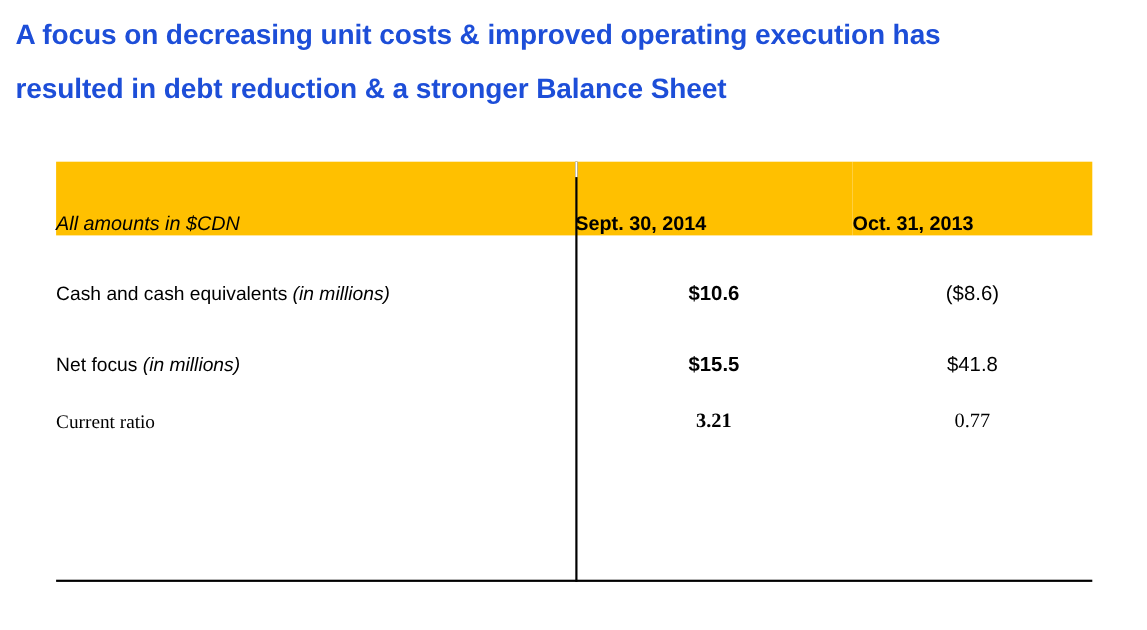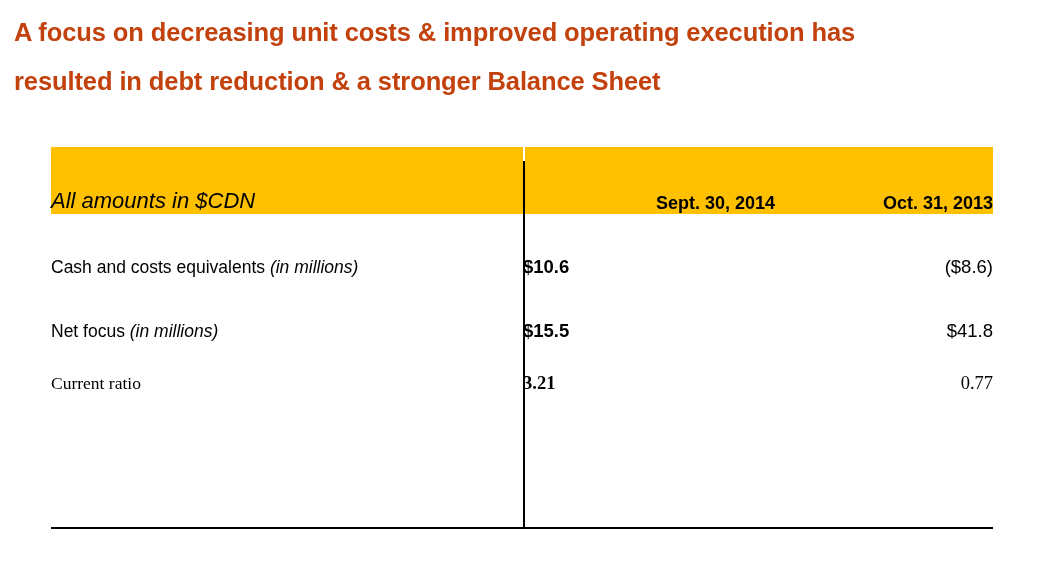"A focus on decreasing unit" .title { color: #c2410c -> #1d4ed8 }
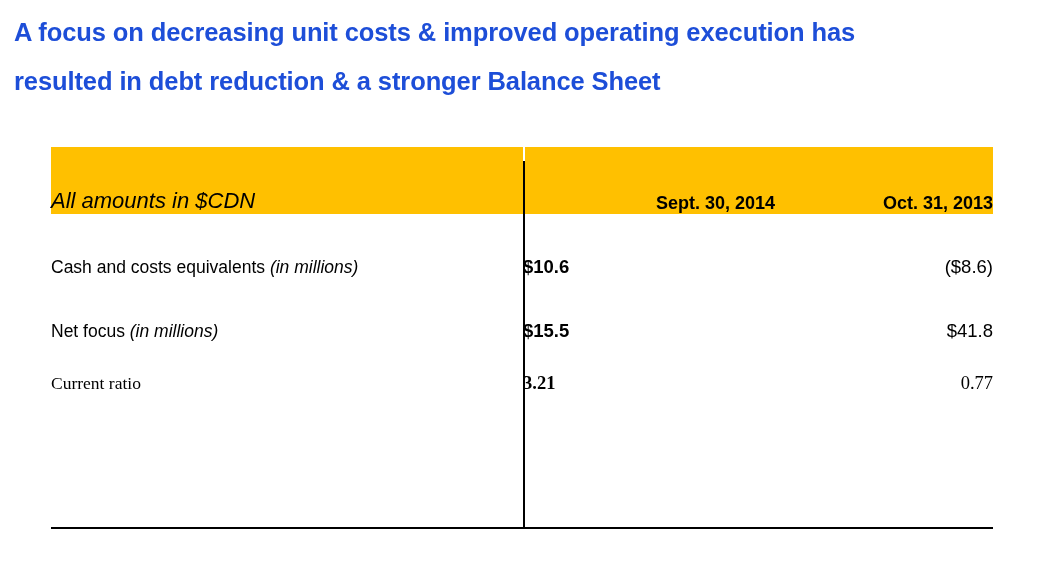"All amounts in $CDN" .hdr-label { font-size: 22px -> 18px }
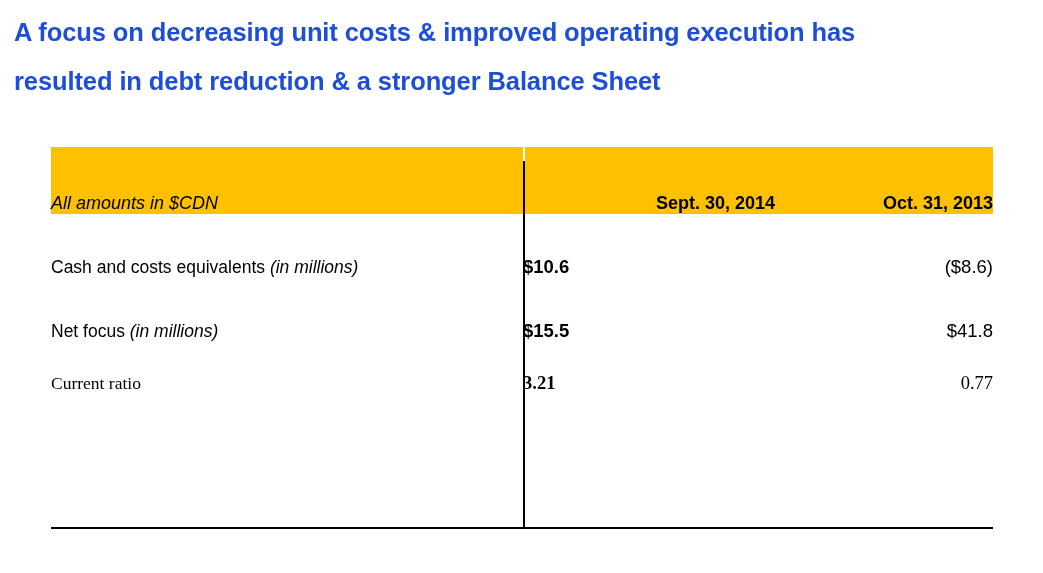"Sept. 30, 2014" .hdr-val { text-align: right -> left }
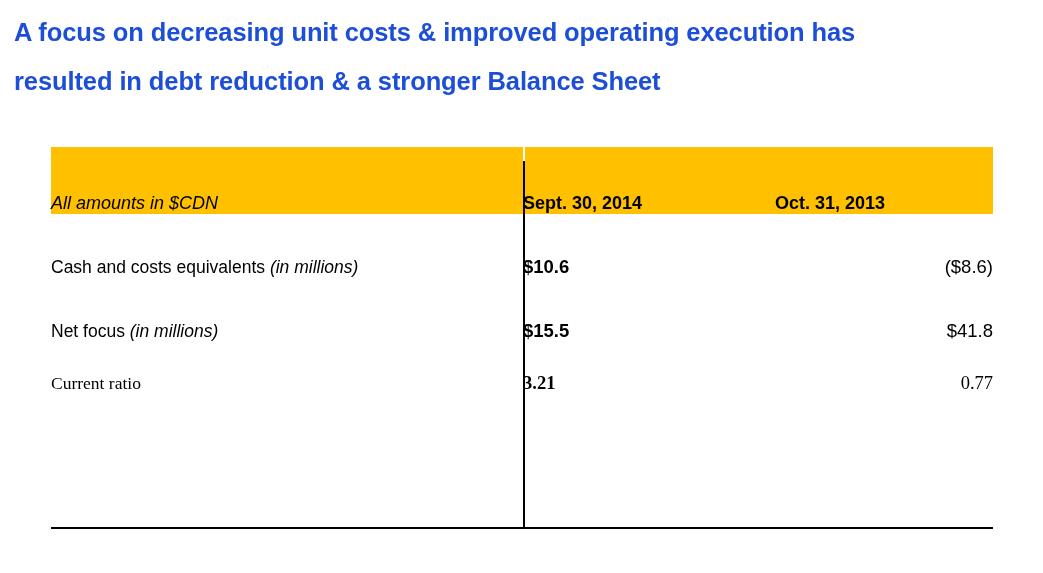"Cash and costs equivalents" span { text: costs -> cash }
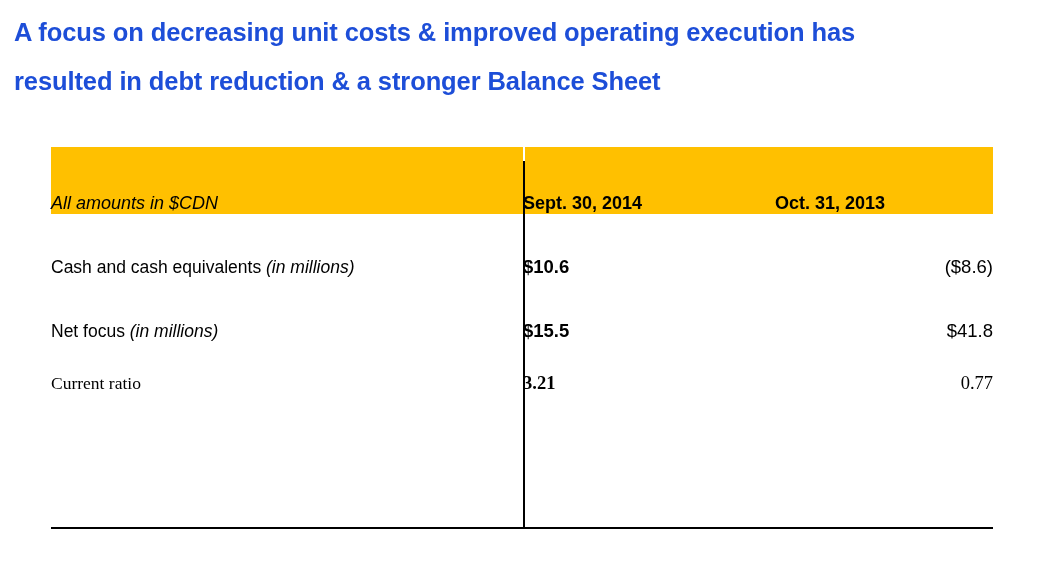"$10.6" .cell-cur { text-align: left -> center }
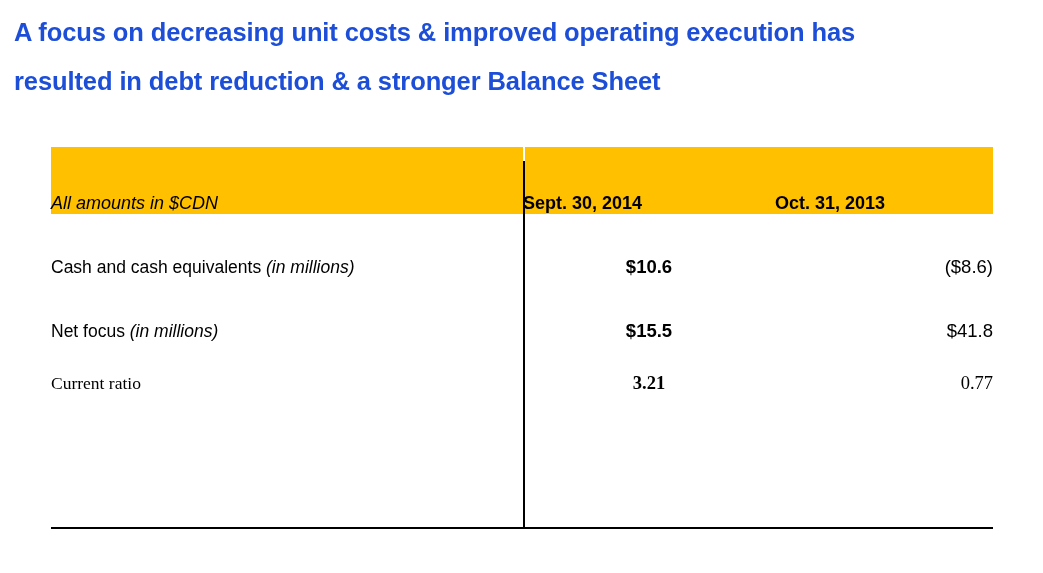"($8.6)" .cell-prev { text-align: right -> center }
